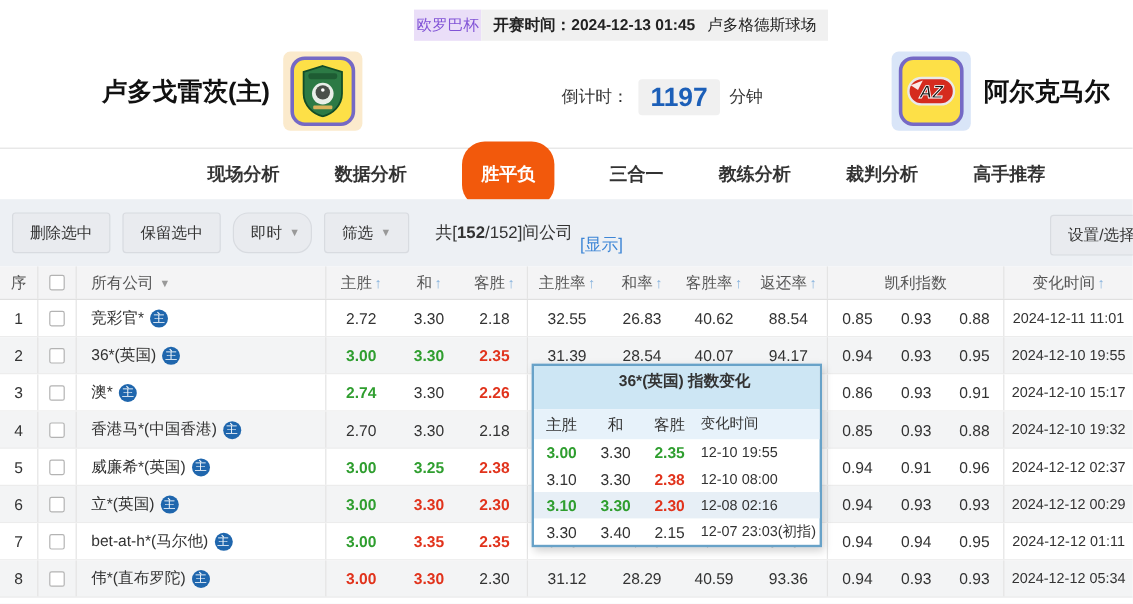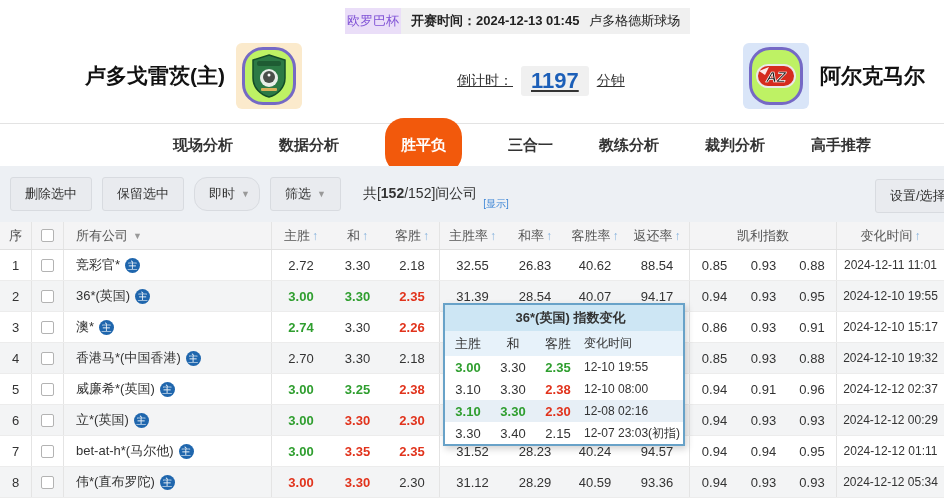"倒计时：" .countdown { left: 457px -> 468px; text-decoration: underline -> none }
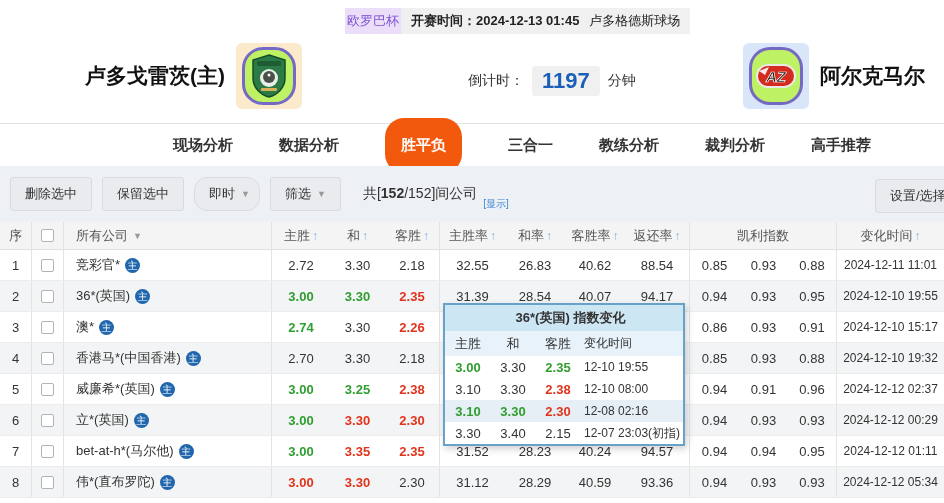"AZ" .logo-box { background: #bef264 -> #fde047; border-radius: 21px -> 12px }
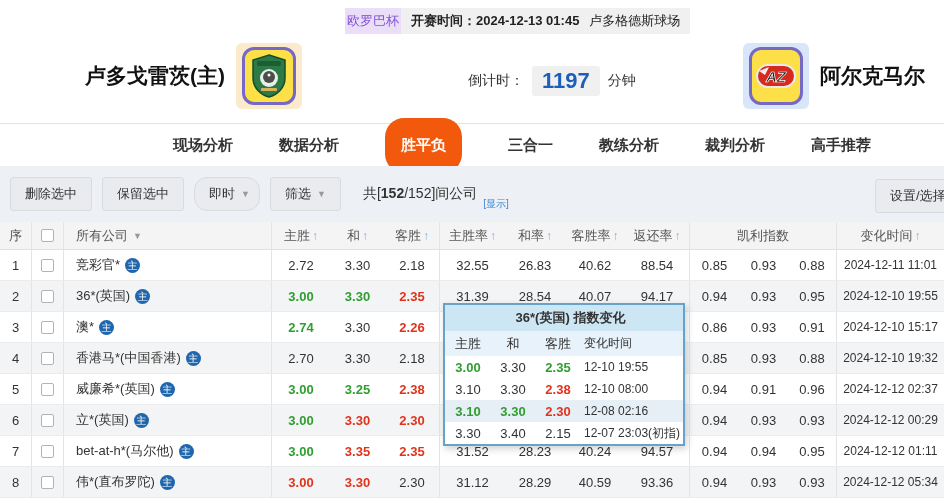"[显示]" .show-link { font-size: 10px -> 14px }
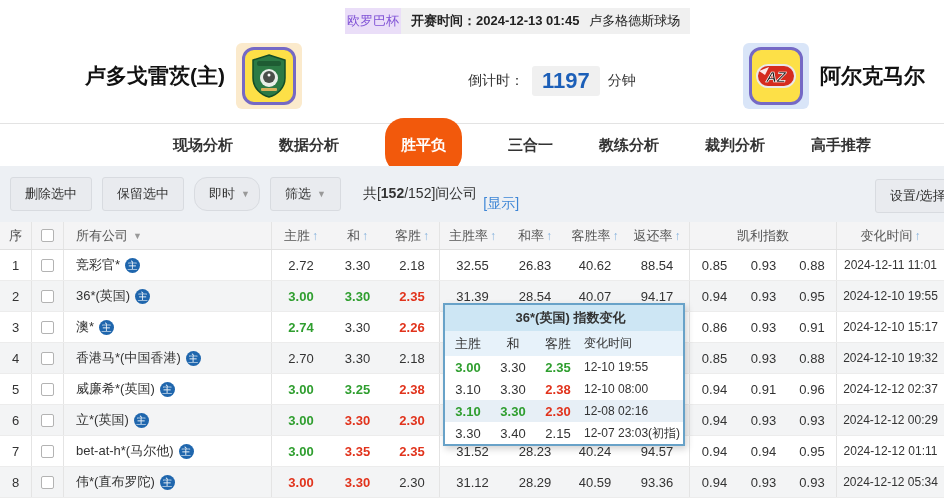"36*(英国) 指数变化" .popup-title { height: 26px -> 36px }
